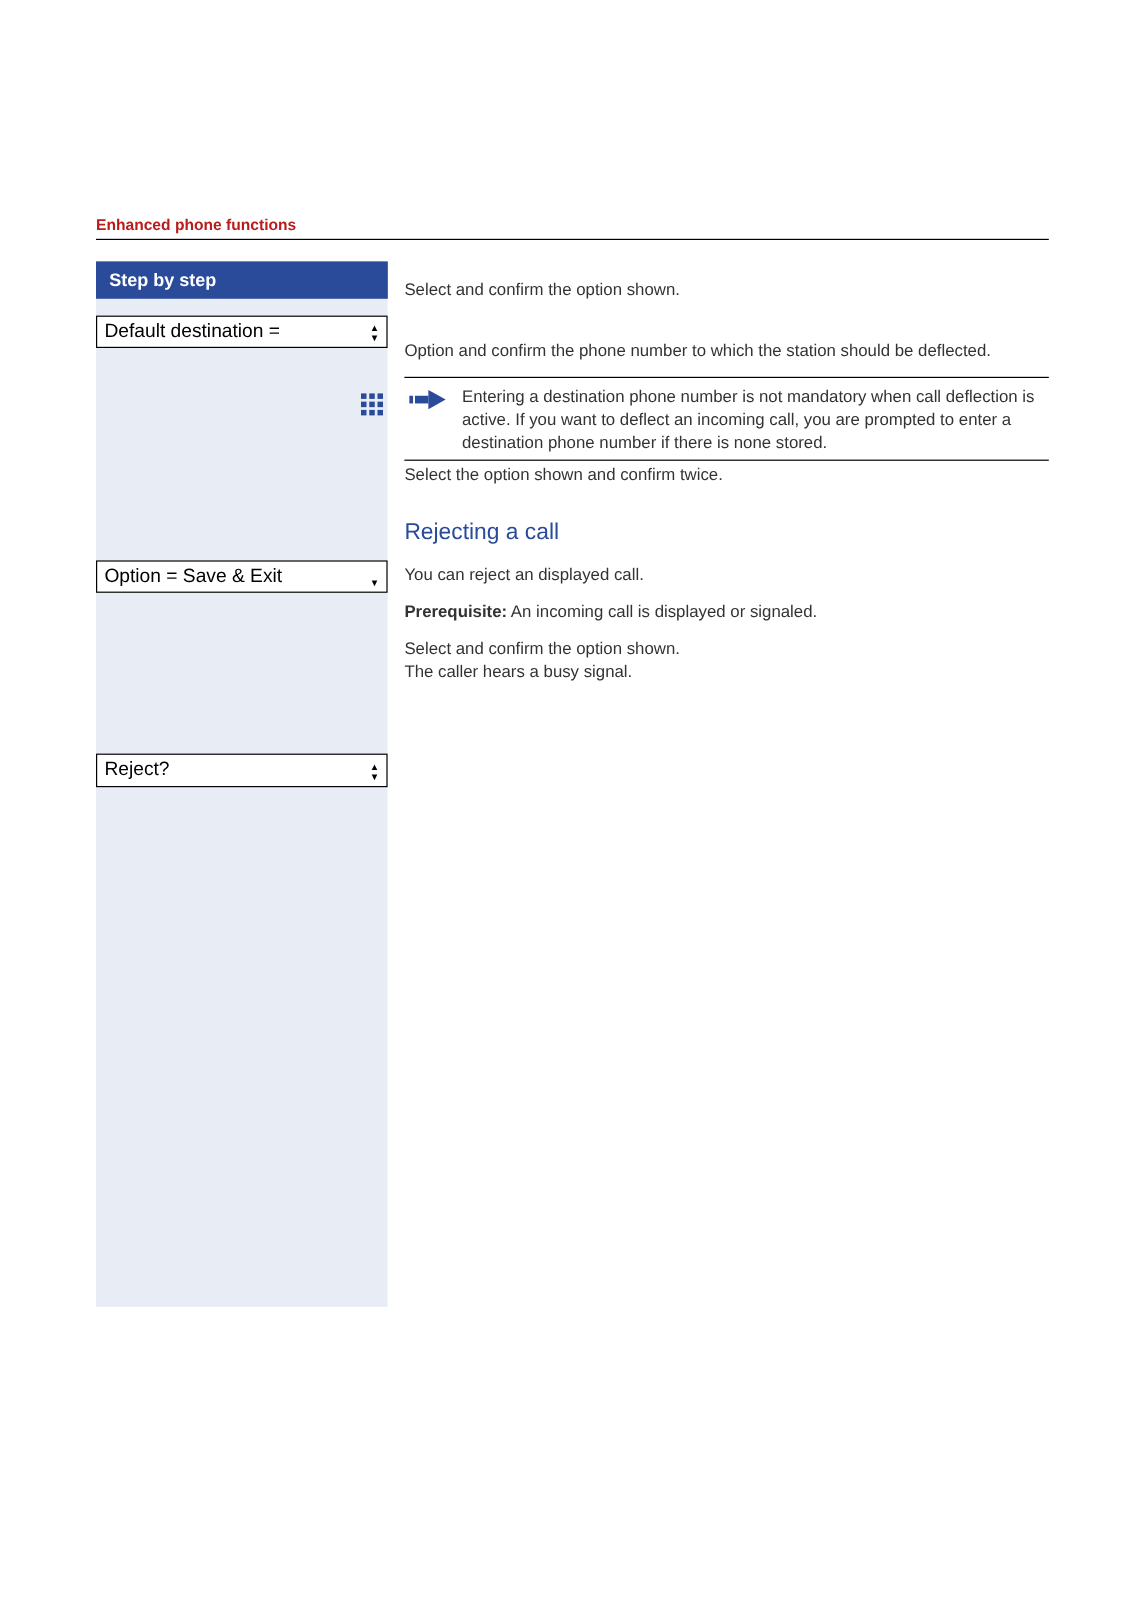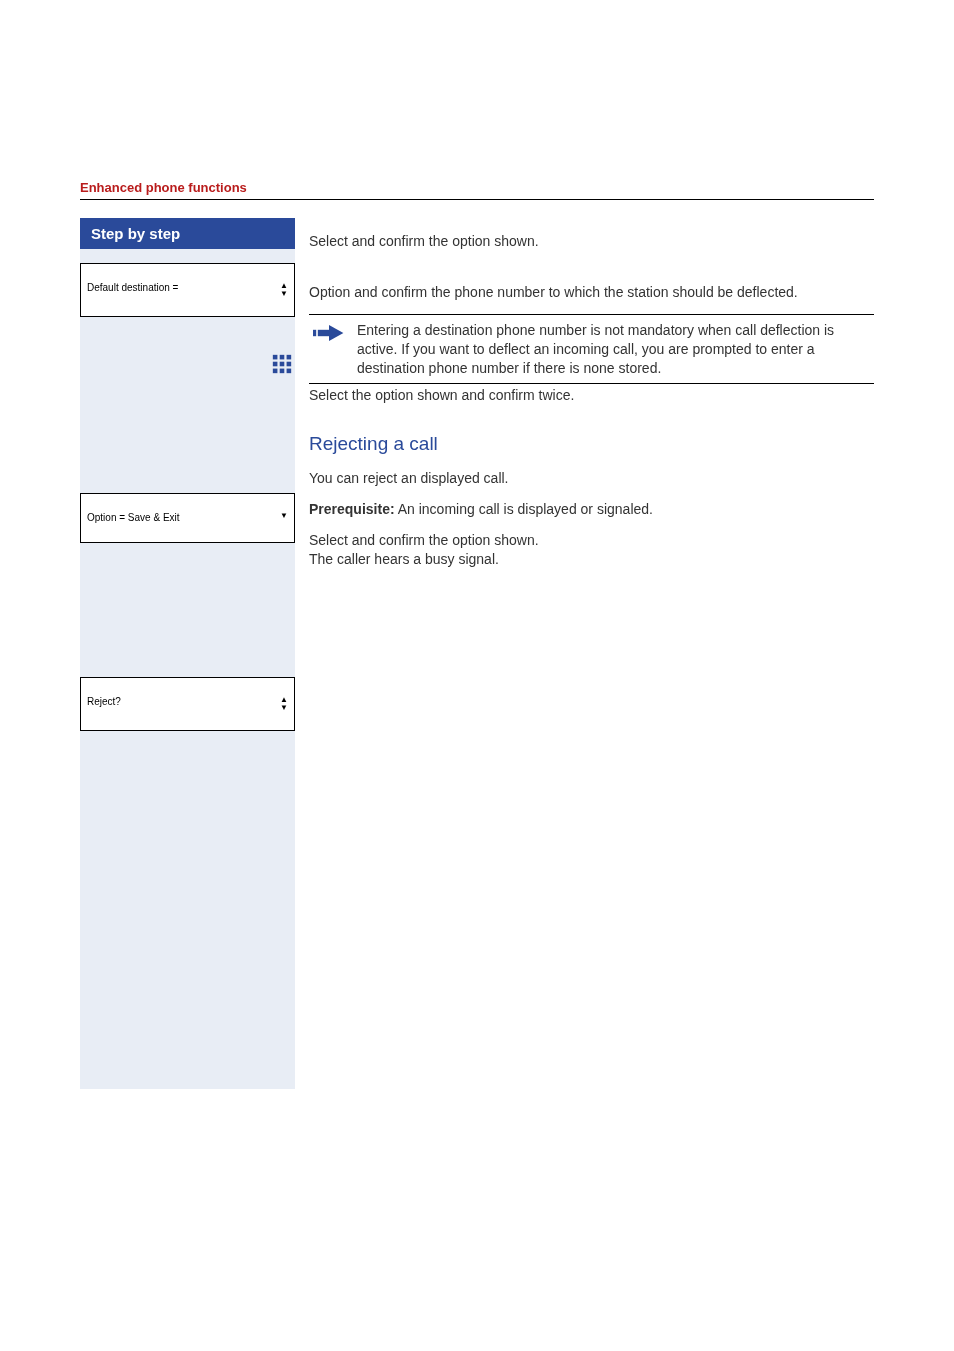"Step by step" .left { width: 215px -> 243px }
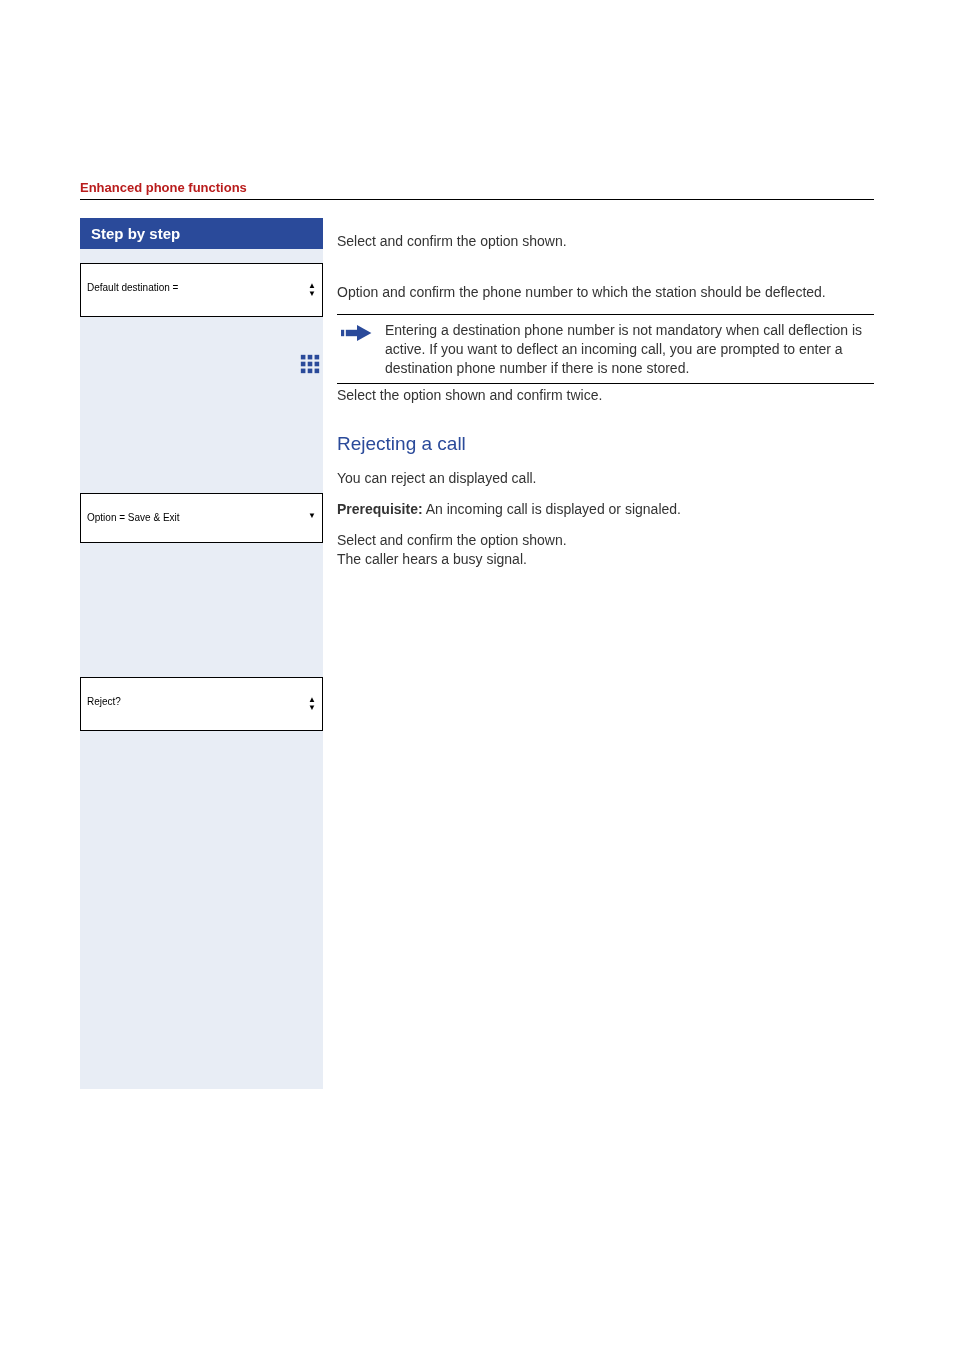"Default destination =" .display-box { align-items: flex-start -> flex-end; font-size: 10px -> 16px; padding: 18px 6px -> 3px 6px }
